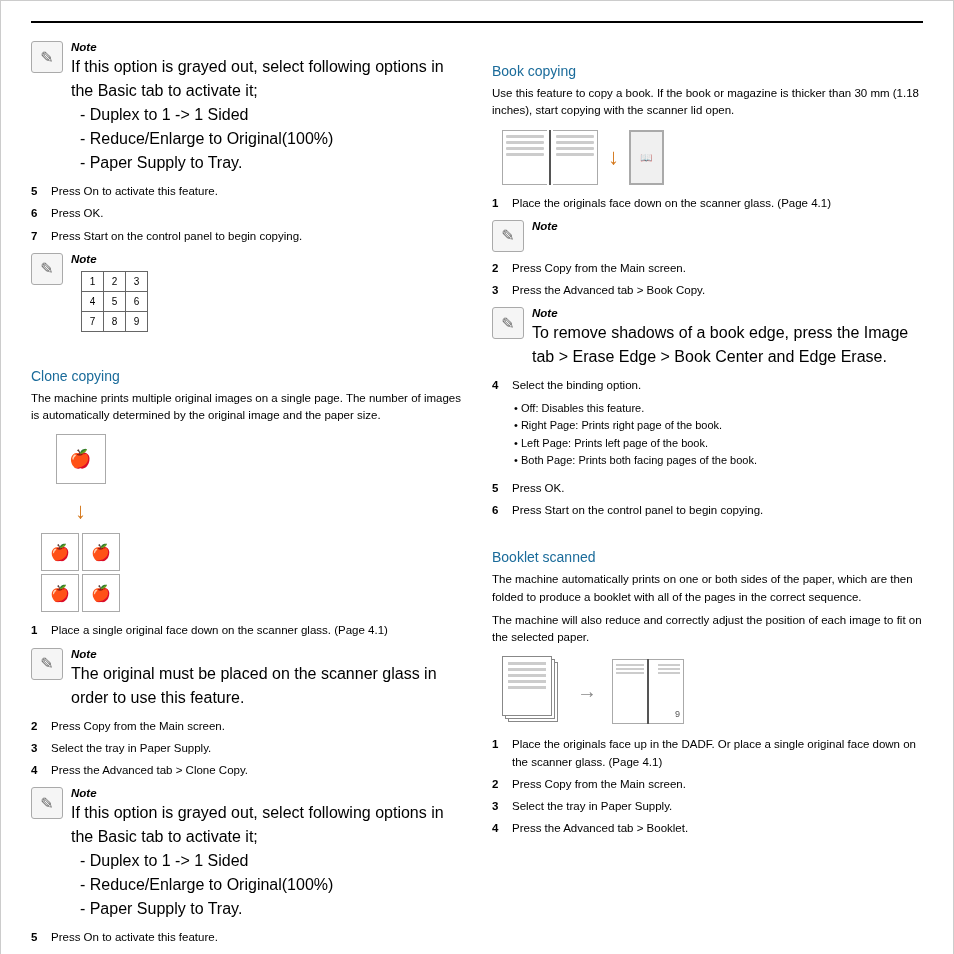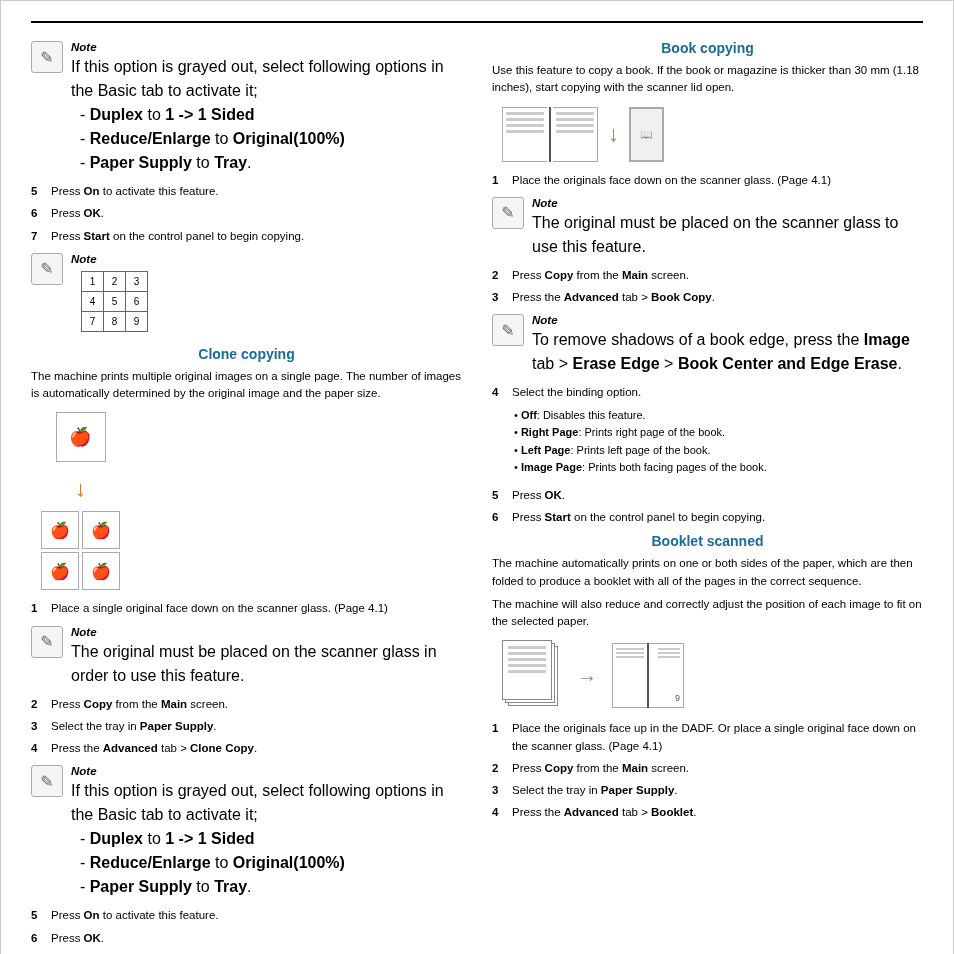"Book copying" .section-title { font-weight: bold -> normal; margin-top: 7px -> 30px; text-align: center -> none }
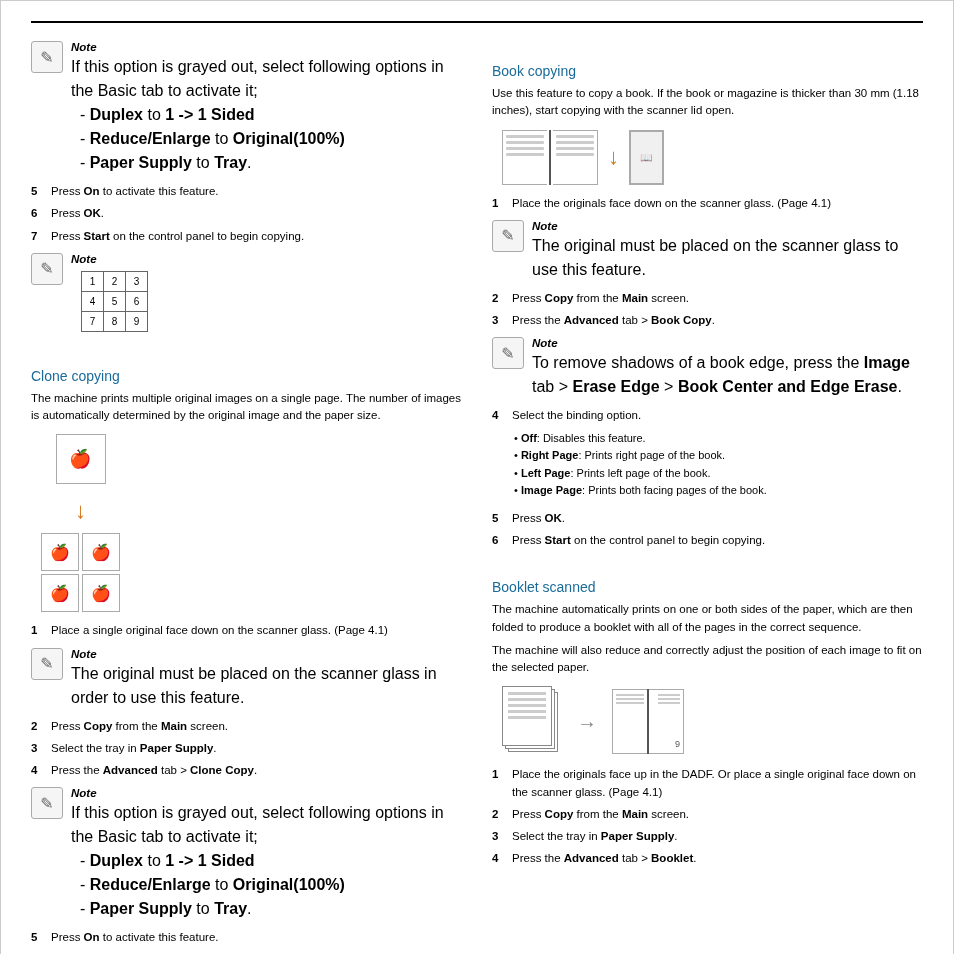"Duplex" b { font-weight: bold -> normal }
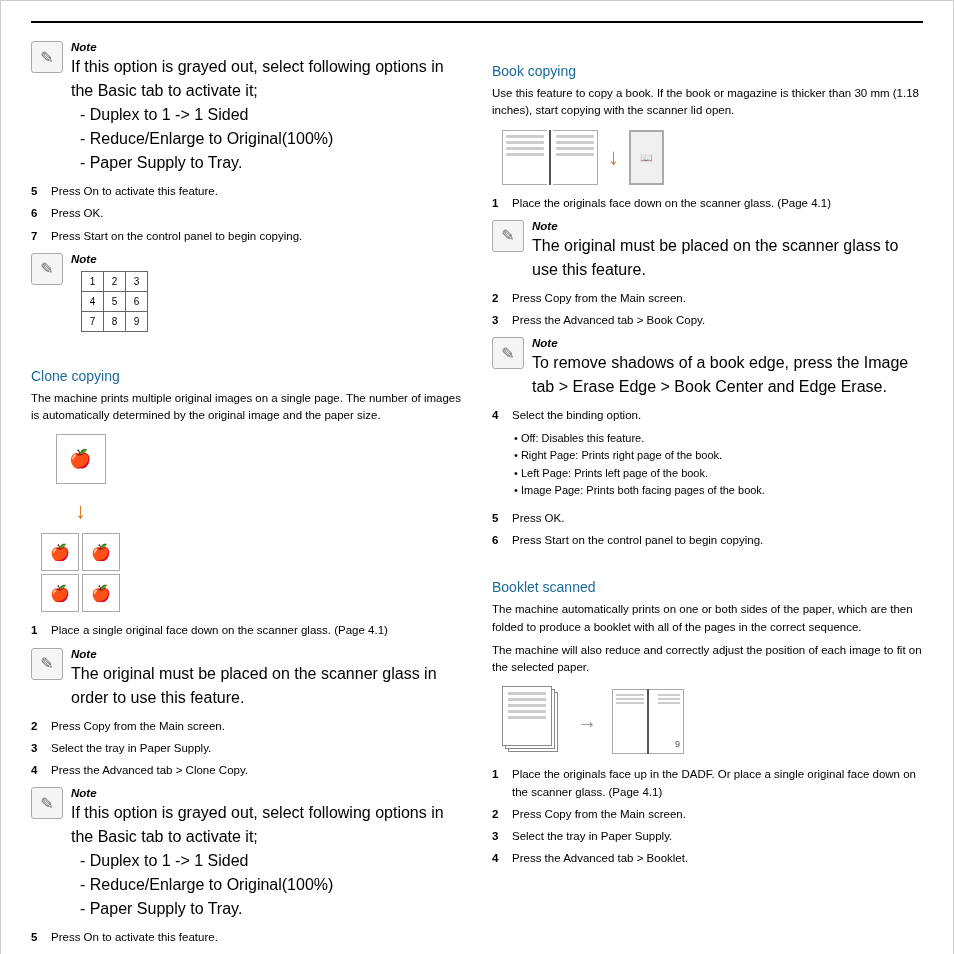"The original must be placed on the scanner glass to" div.note-text { html: <div>The original must be placed on the scanner glass to use this feature.</div> -> none }
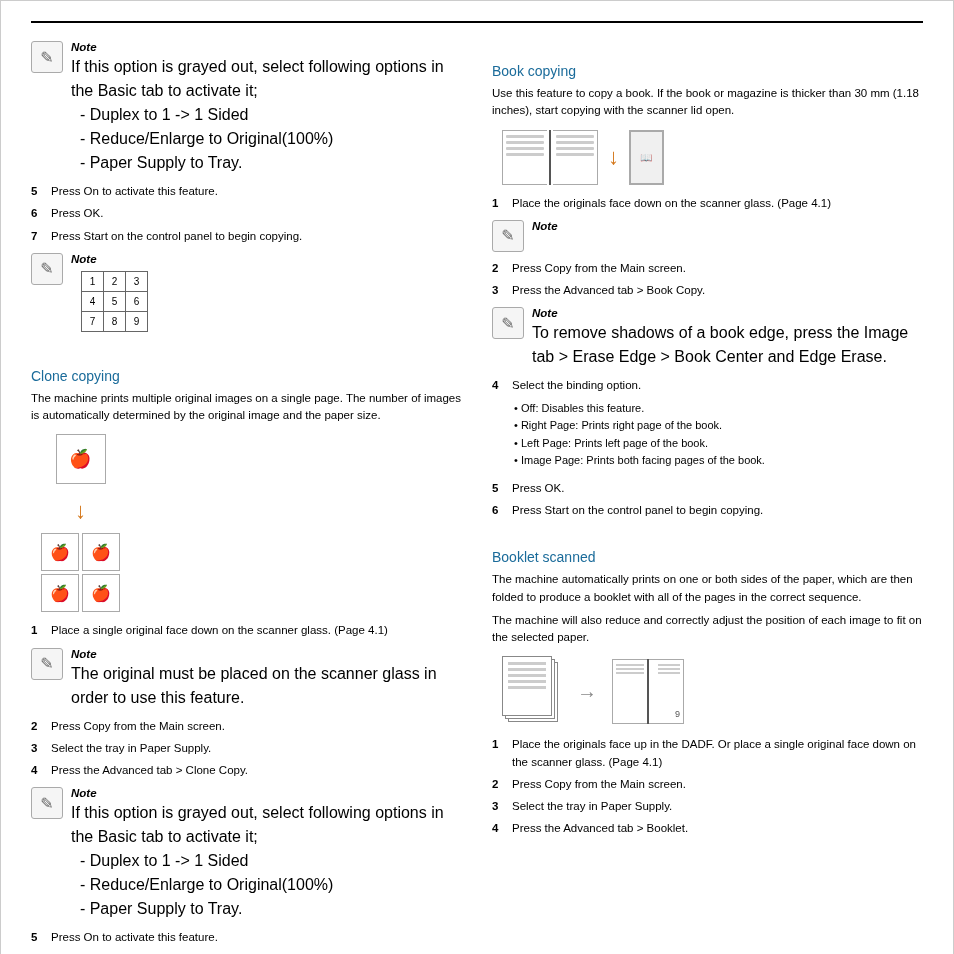"Image Page" b { text: Image -> Both }
